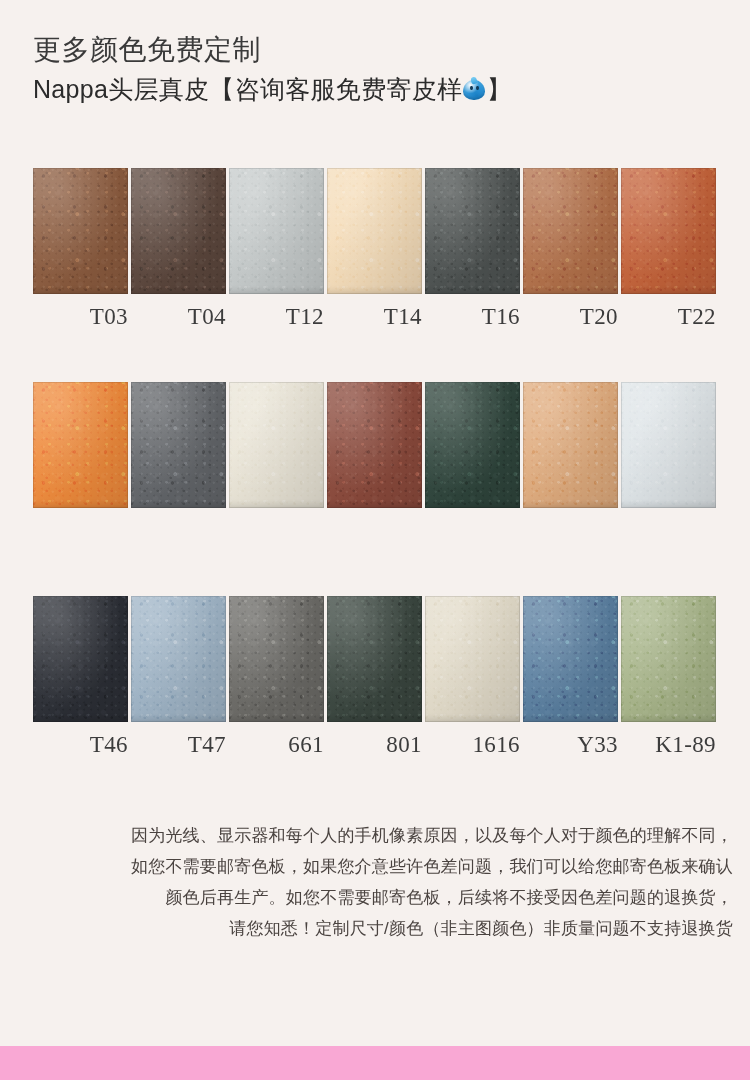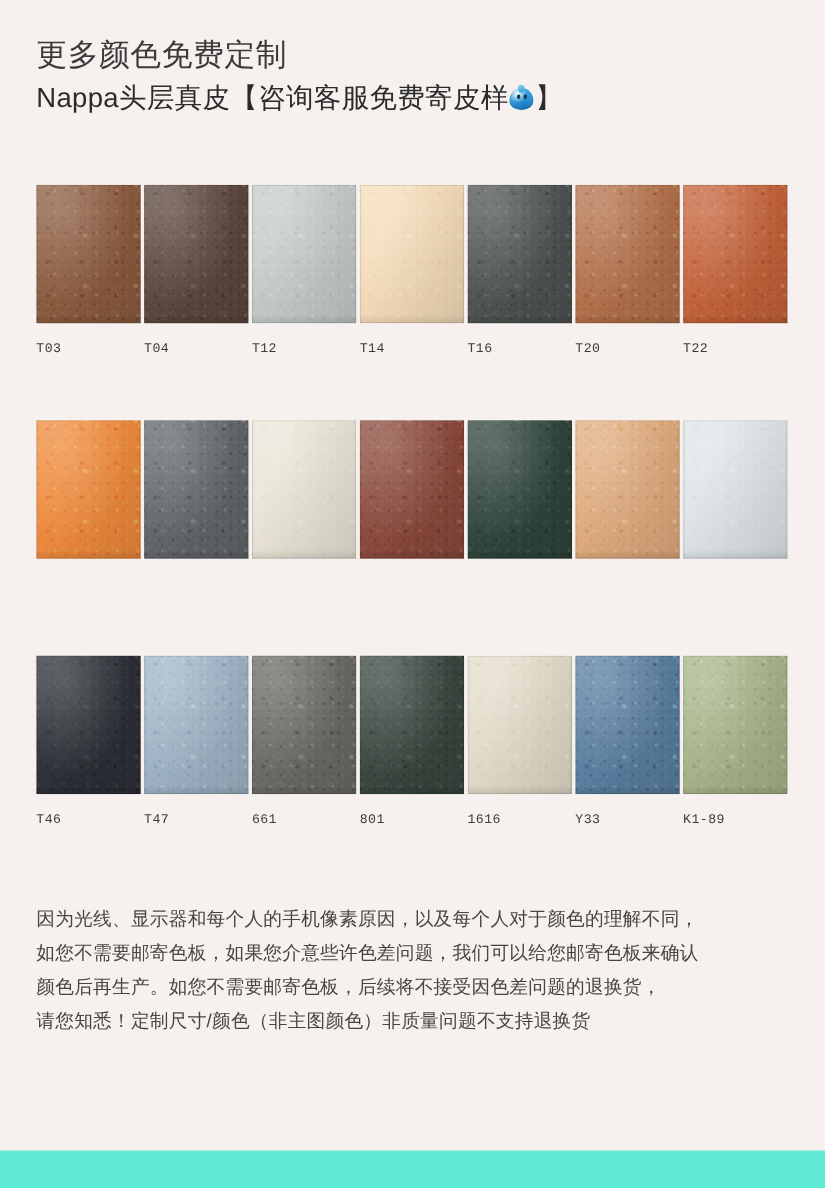"更多颜色免费定制" div { background: #5eead4 -> #f9a8d4 }
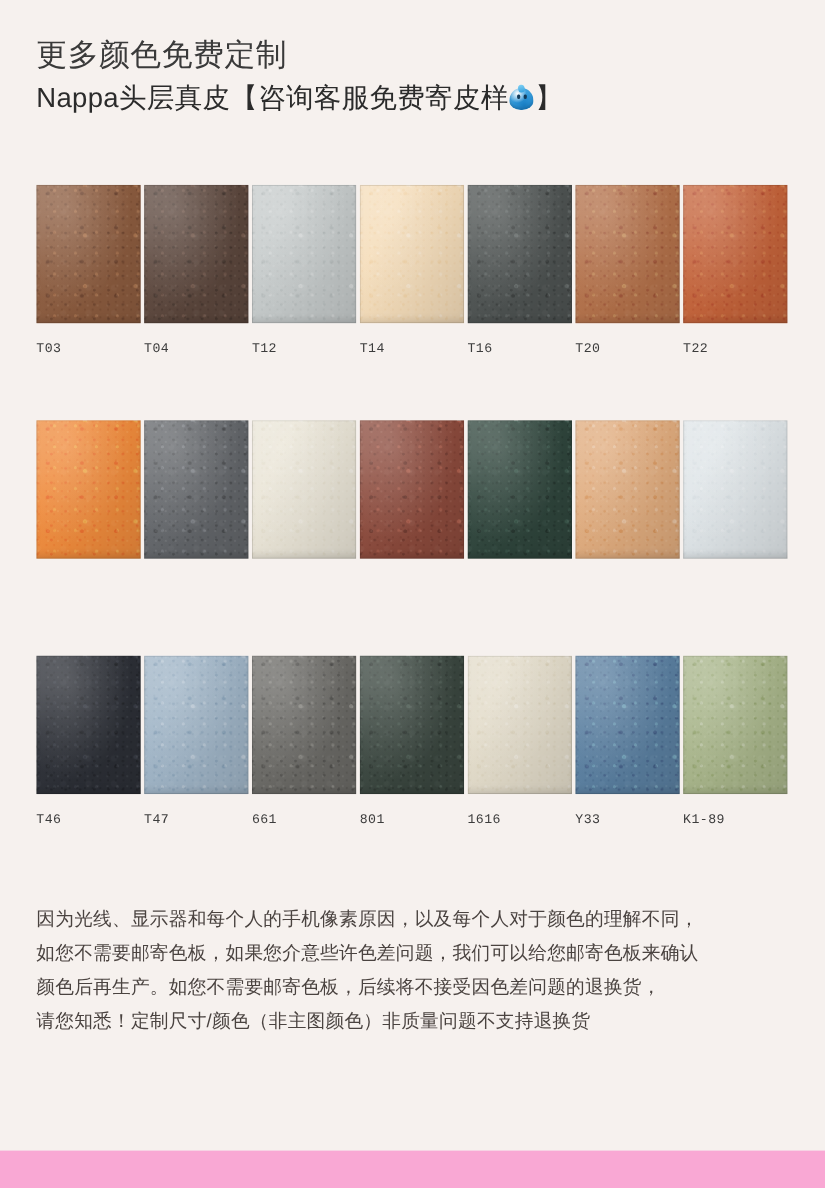"T03" .label { font-family: Liberation Mono, monospace -> Liberation Serif, serif; font-size: 12px -> 23px; text-align: left -> right }
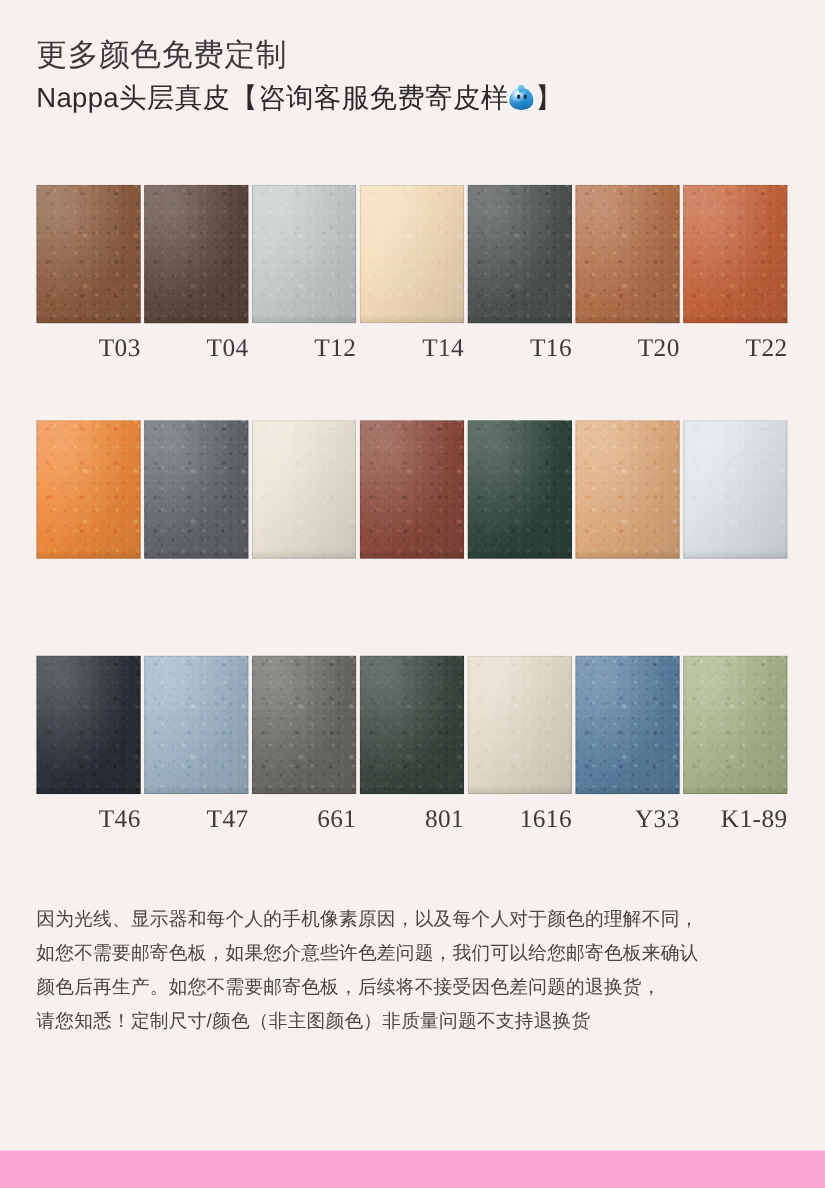"因为光线、显示器和每个人的手机像素原因，以及每个人对于颜色的理解不同，" .note { text-align: none -> right }
